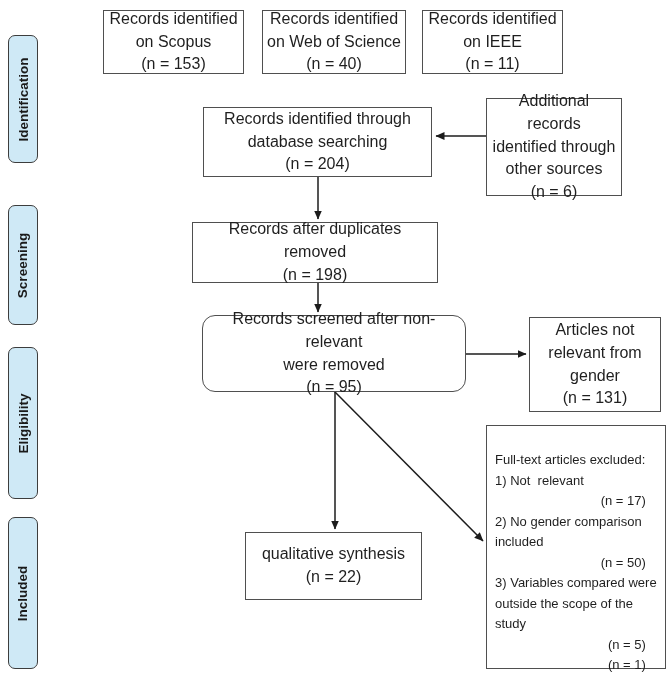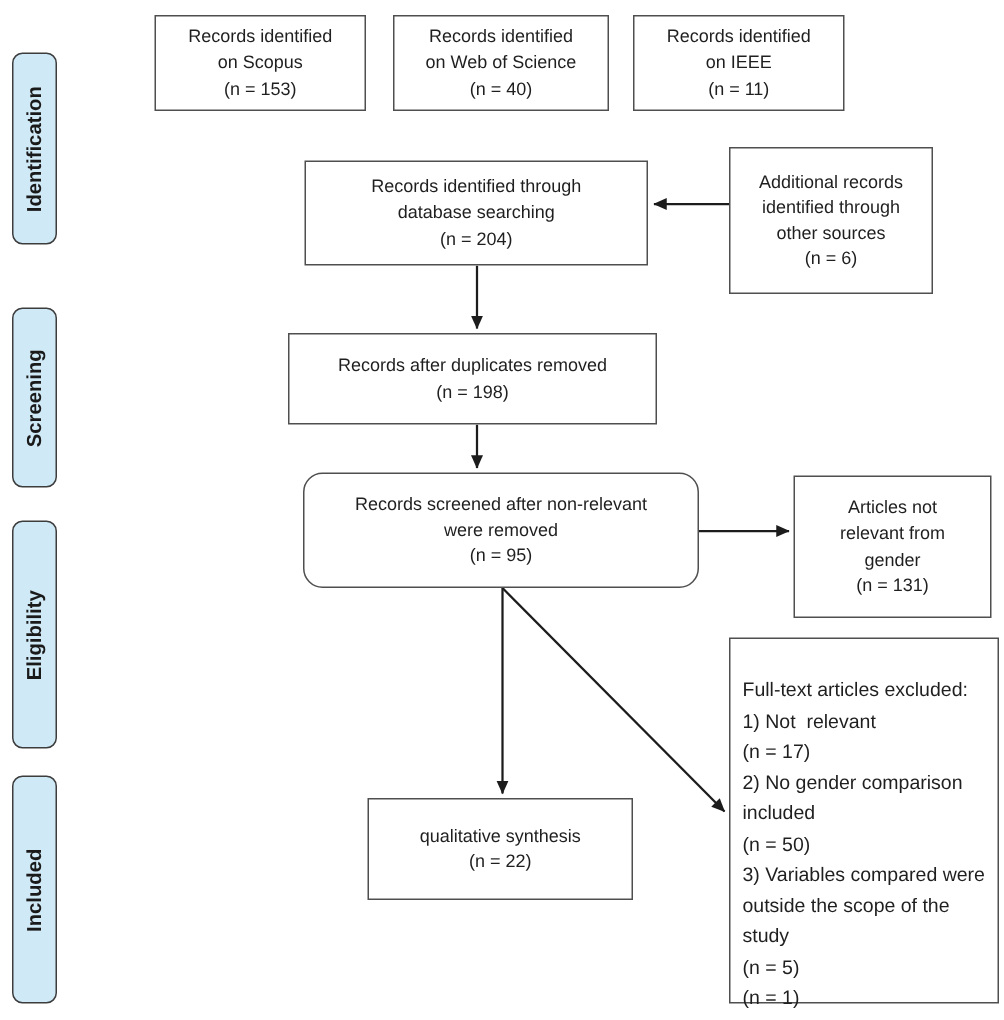"Records identified" .box { font-size: 12px -> 16px }
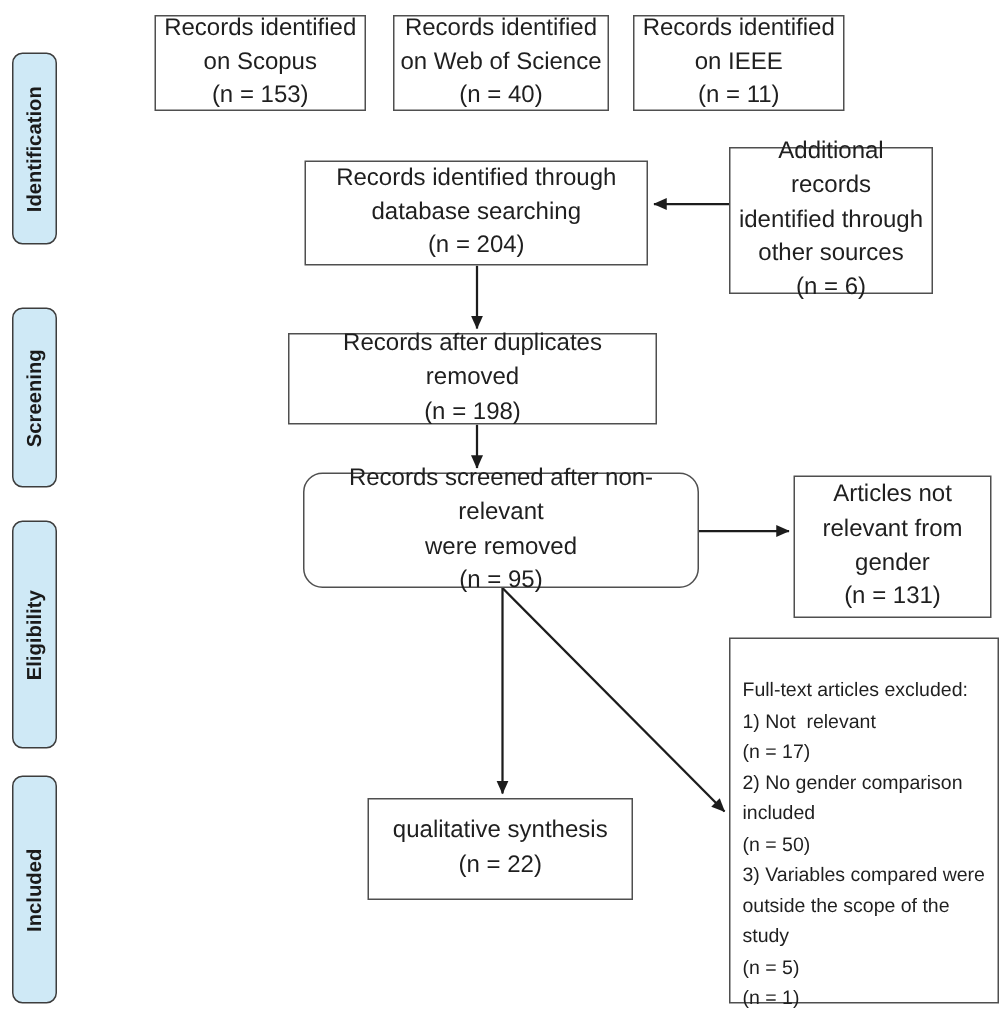"(n = 17)" .b-excluded .exc-n { text-align: left -> right }
